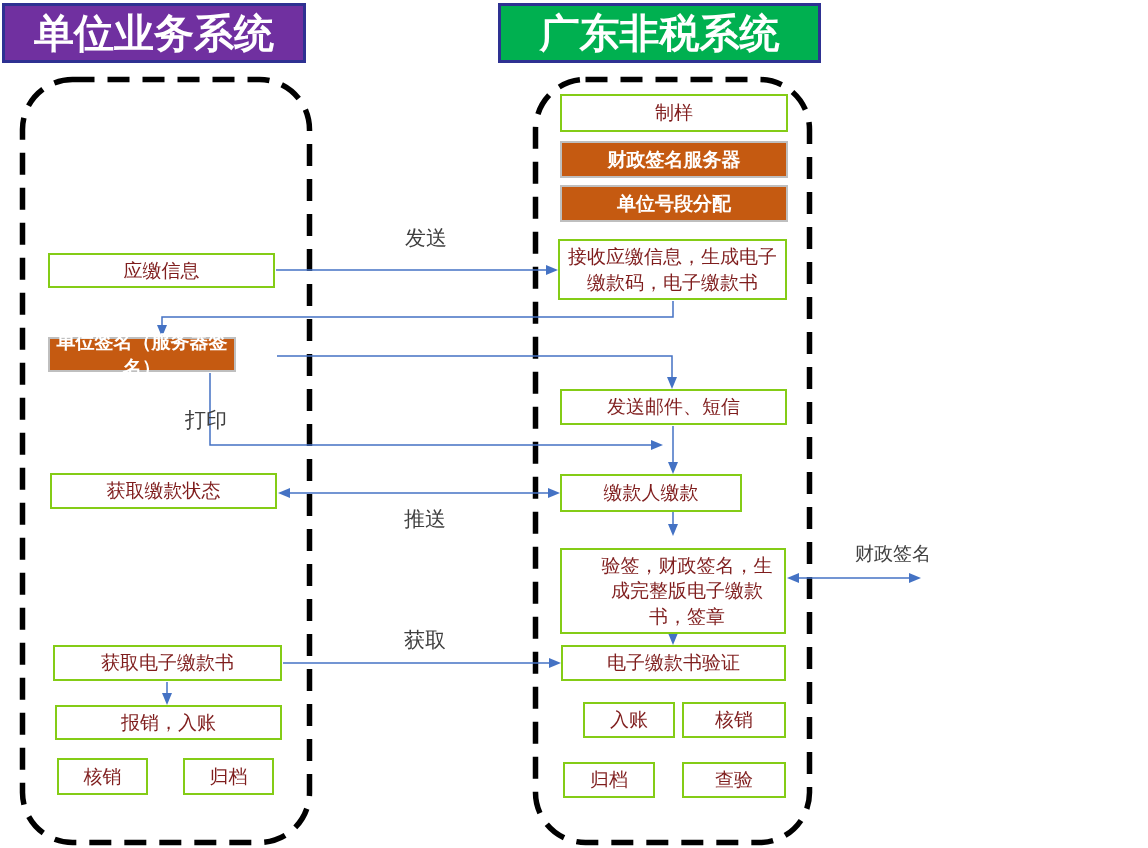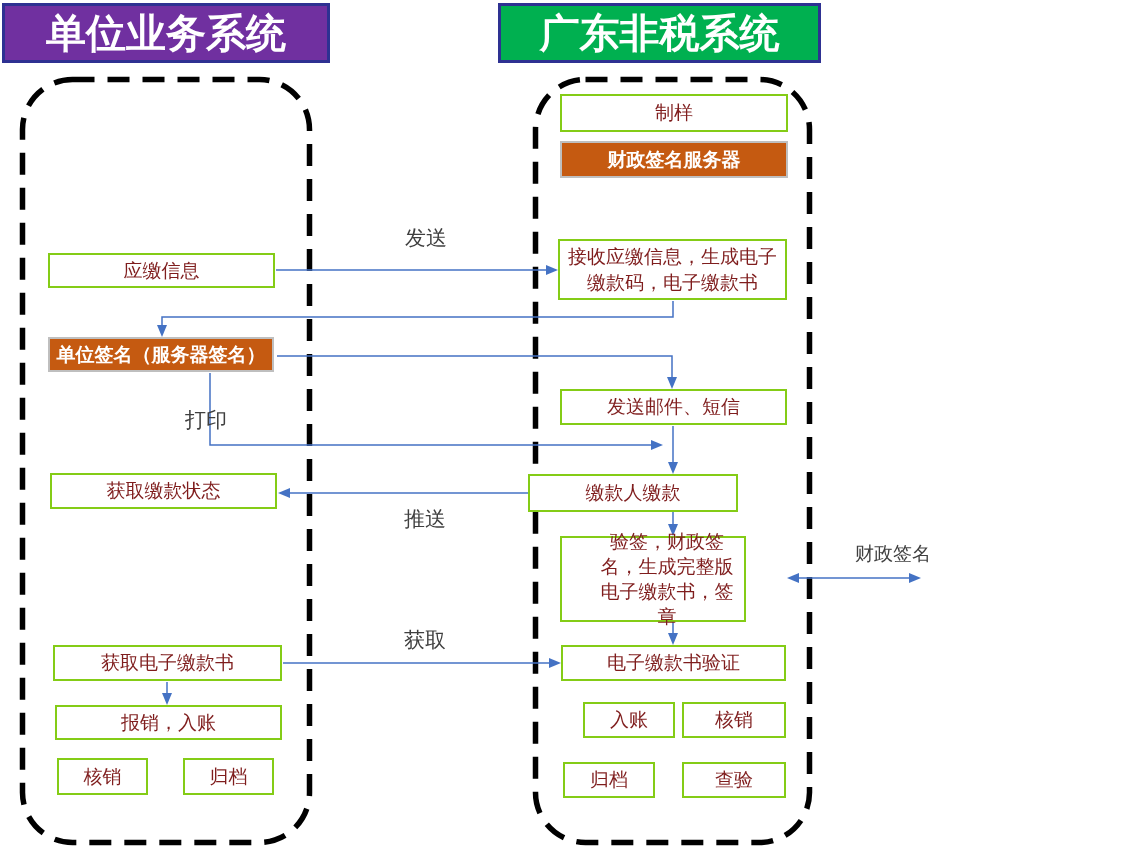"单位业务系统" div.hdr { width: 328px -> 304px }
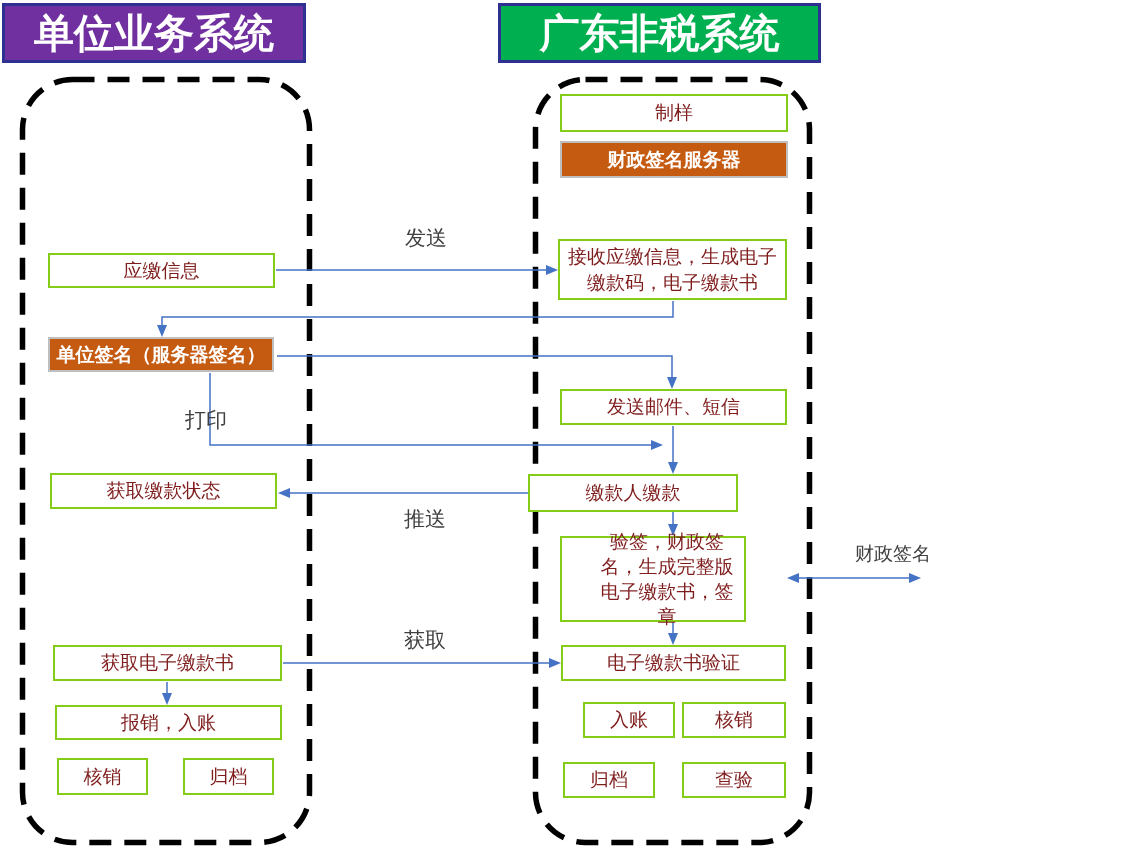"单位号段分配" div.box { html: none -> <div>单位号段分配</div> }
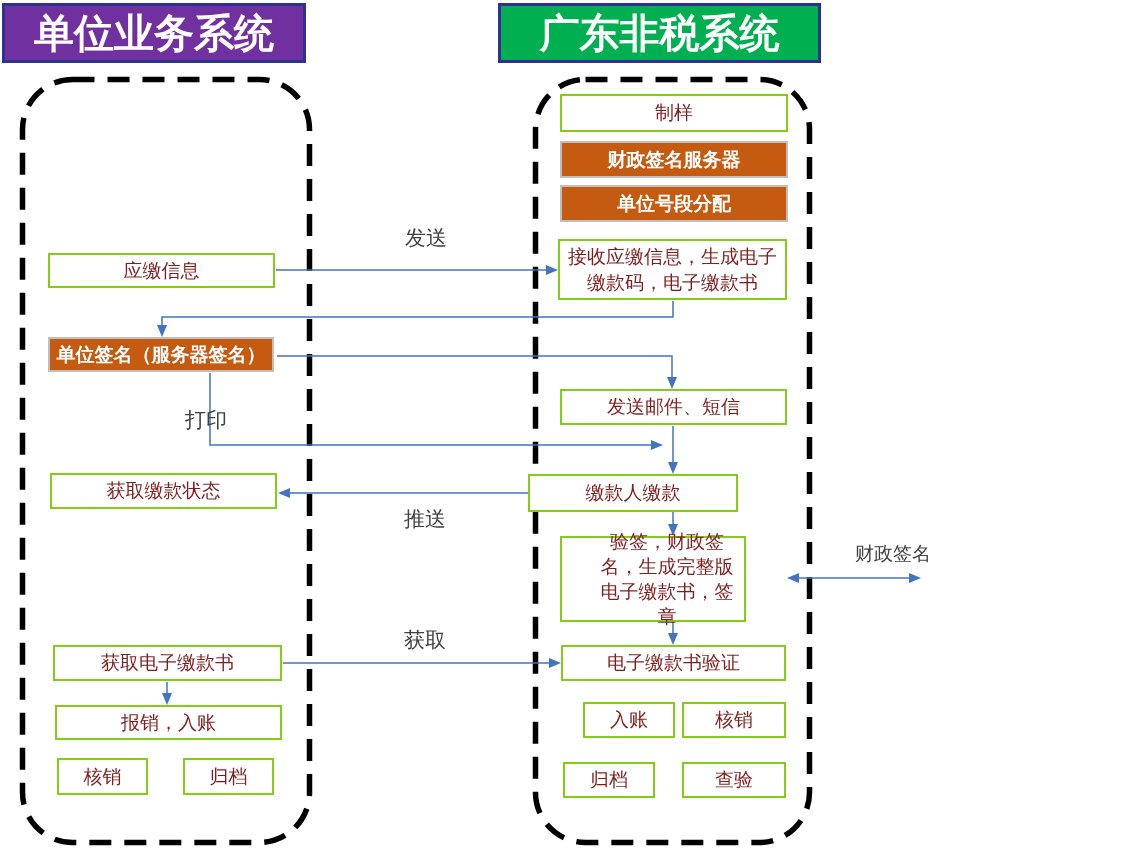"单位签名（服务器签名）" div.box { width: 226px -> 188px }
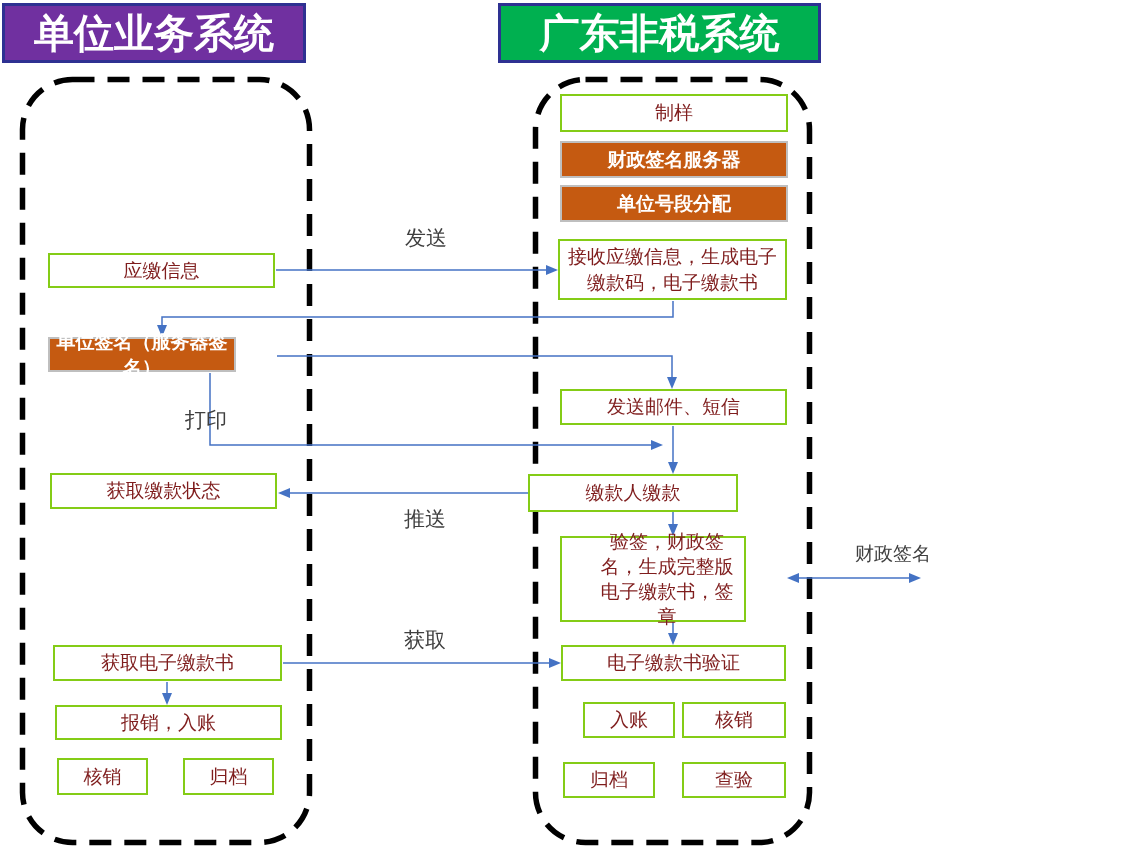"缴款人缴款" div.box { left: 528px -> 560px; width: 210px -> 182px }
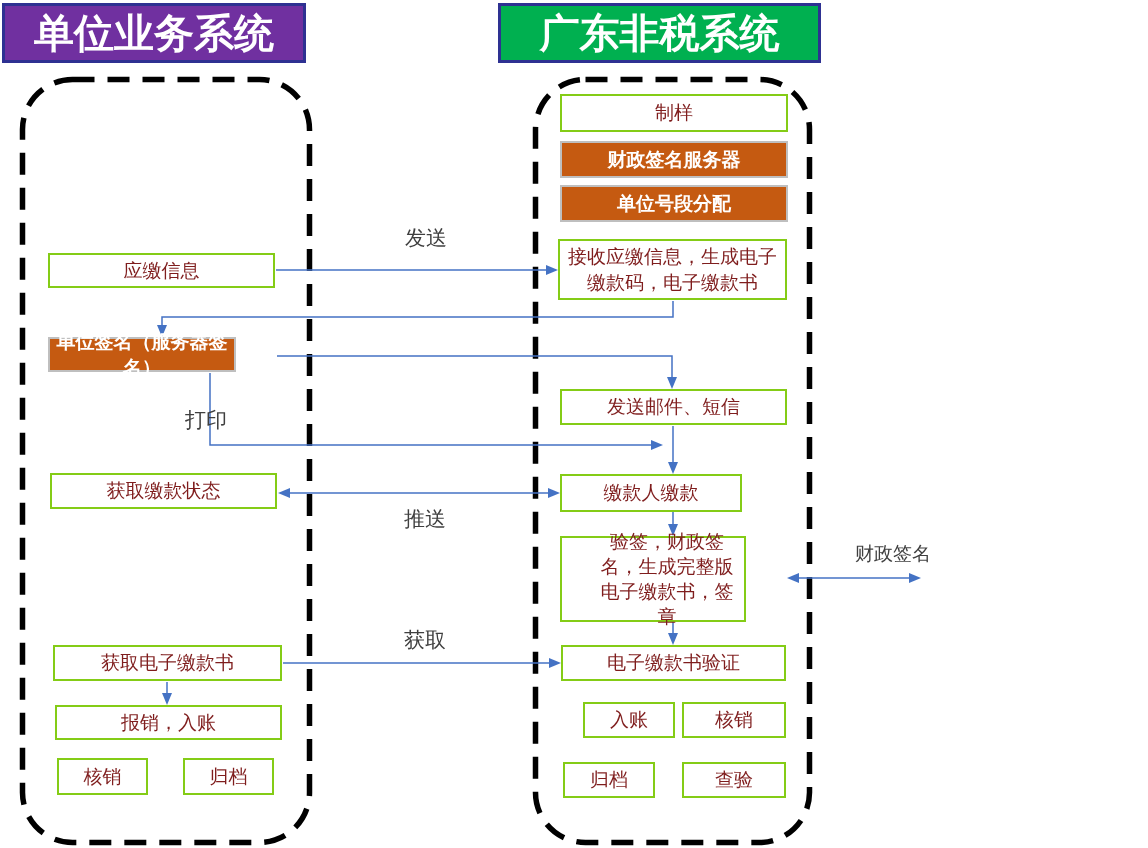"验签，财政签名，生成完整版电子缴款书，签章" div.box { top: 536px -> 548px; width: 186px -> 226px }
